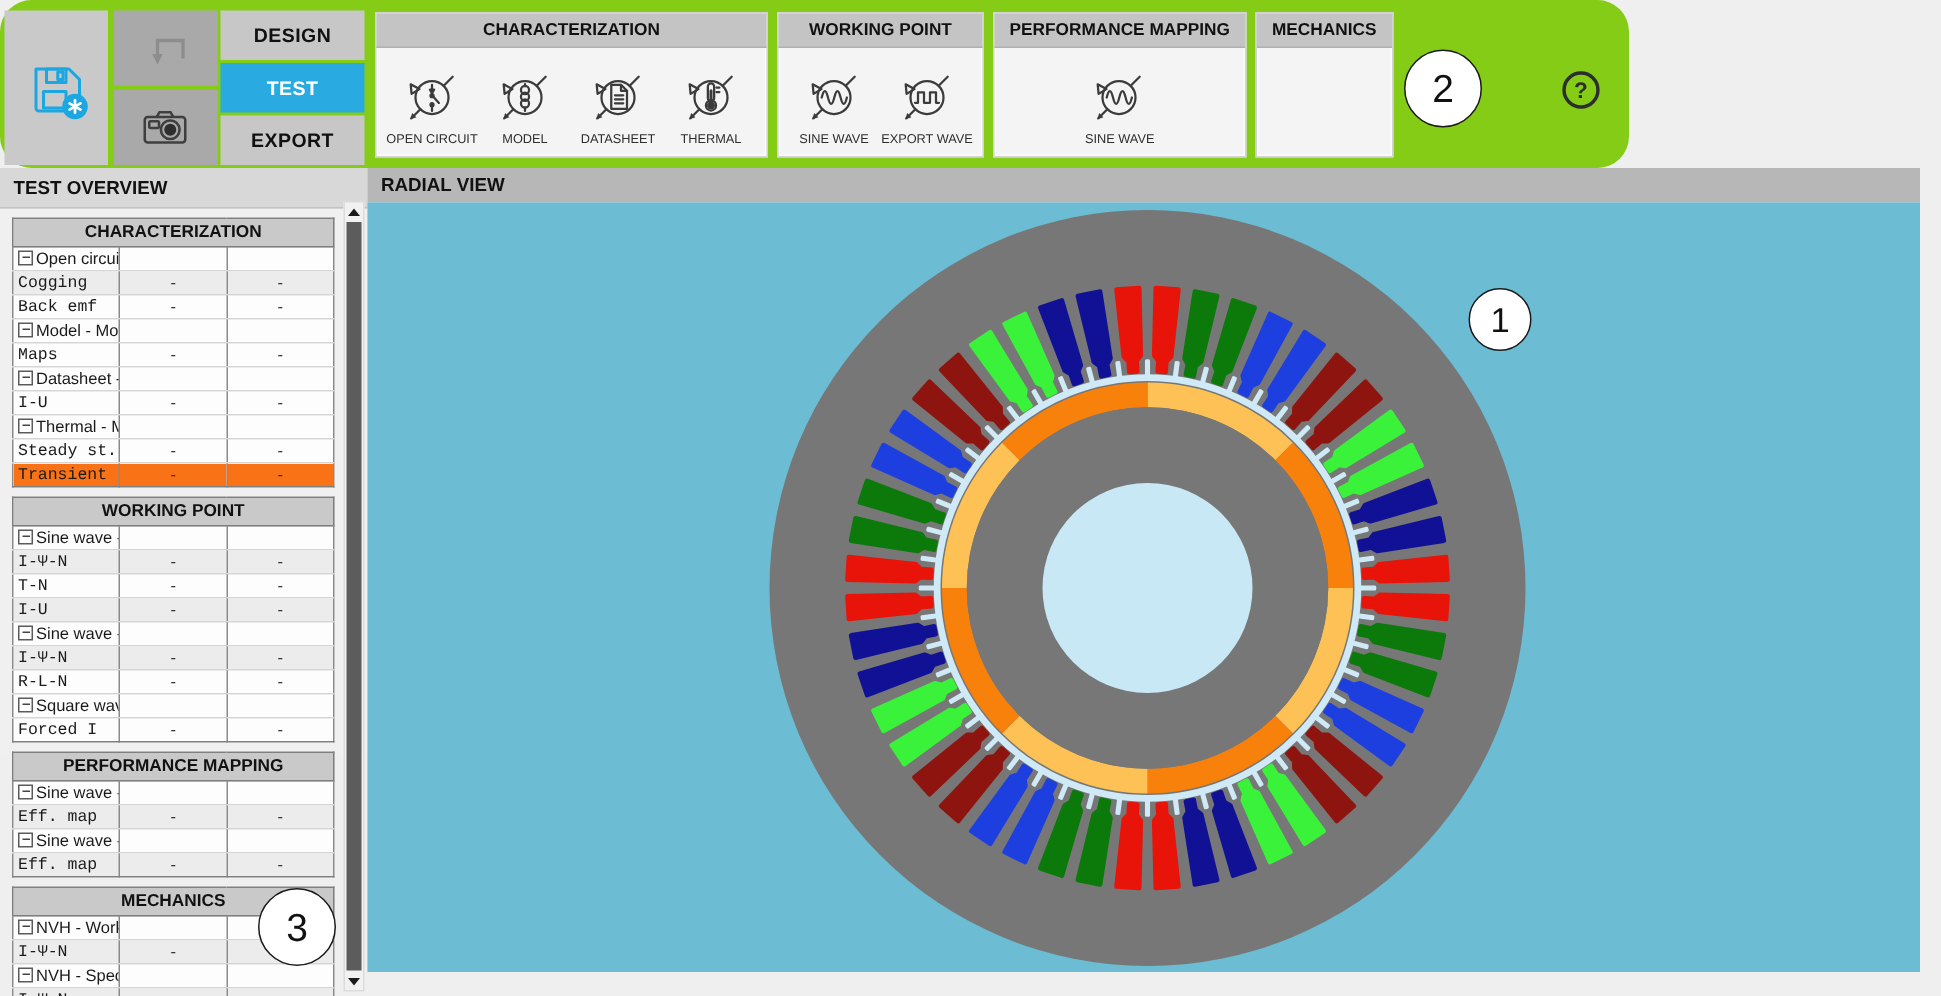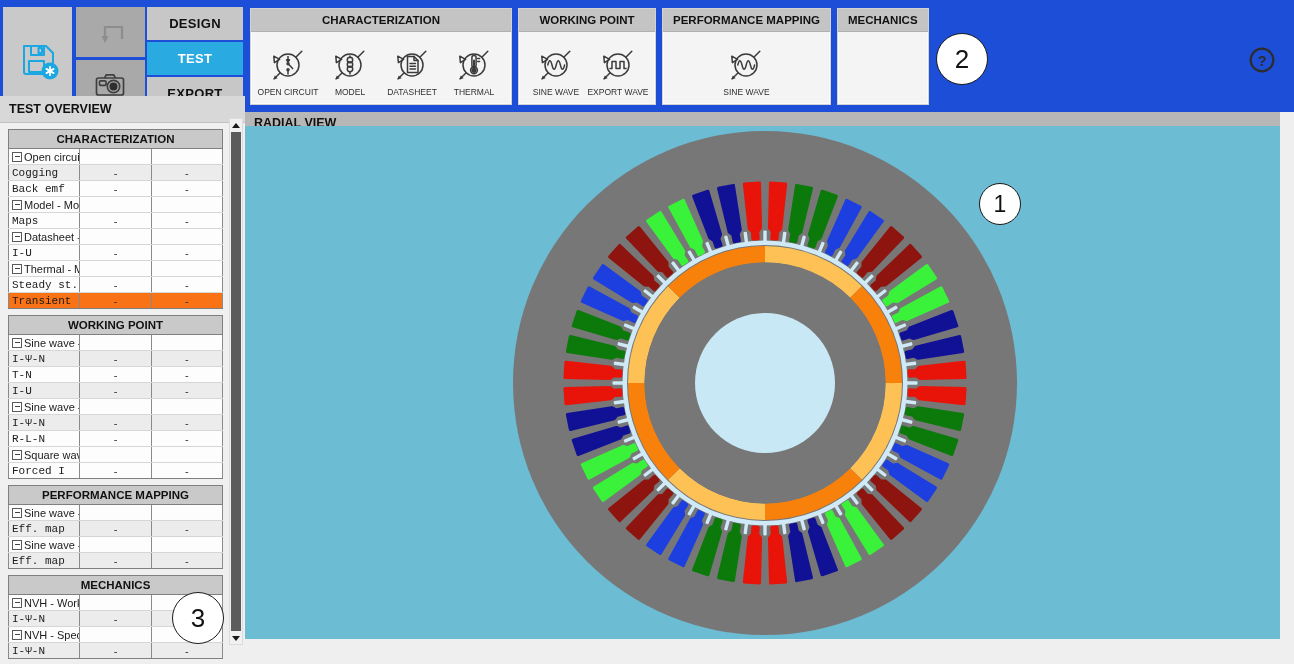"DESIGN" .toolbar { background: #1d4ed8 -> #84cc16; border-radius: none -> 21px; width: 1294px -> 1086px }
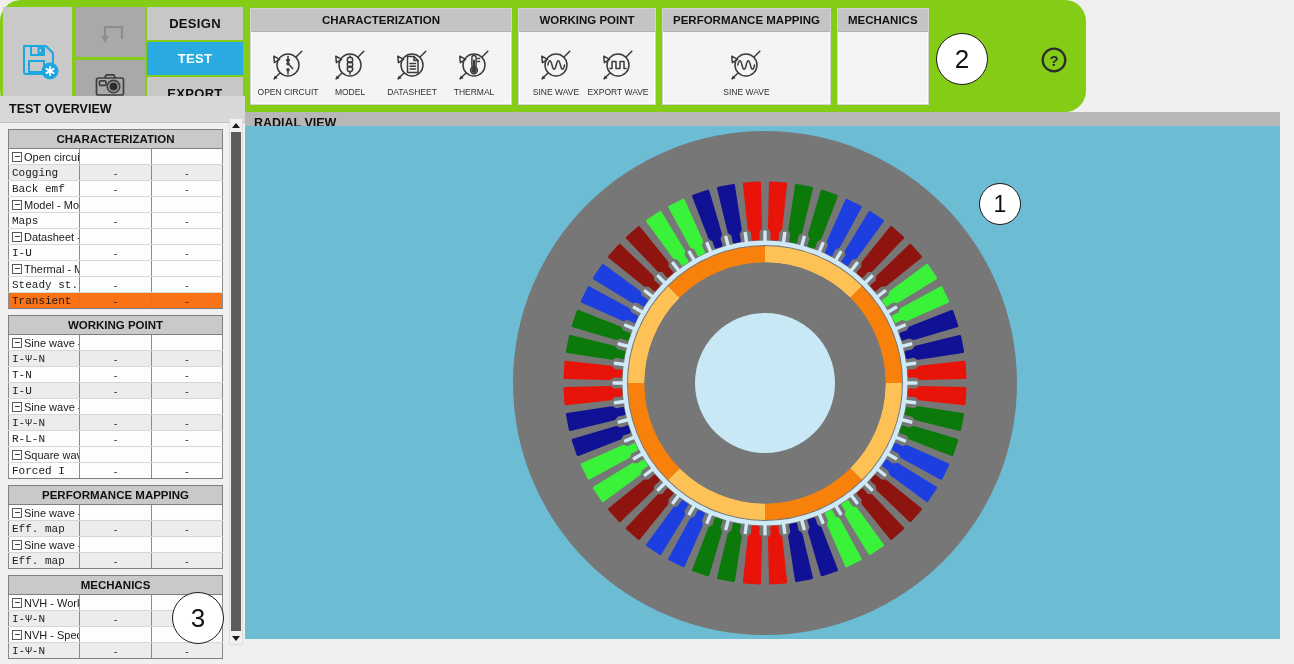"TEST OVERVIEW" .sidebar { top: 96px -> 112px }
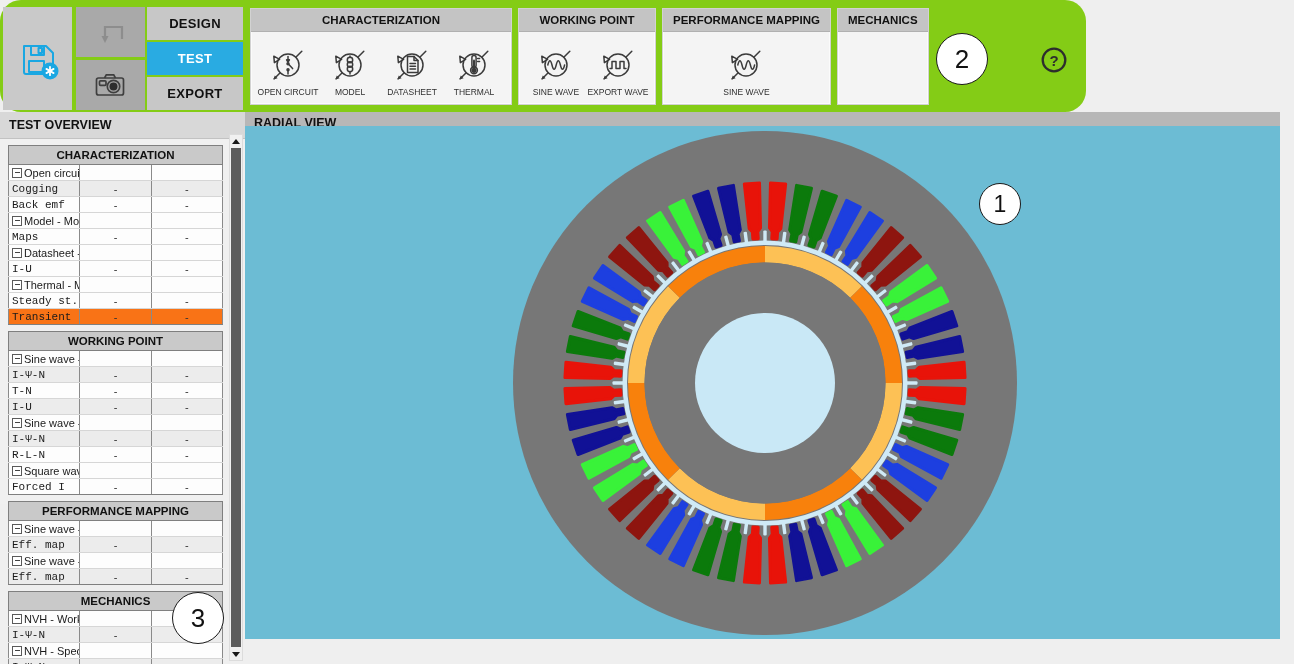"RADIAL VIEW" .canvas-title { height: 14px -> 23px }
